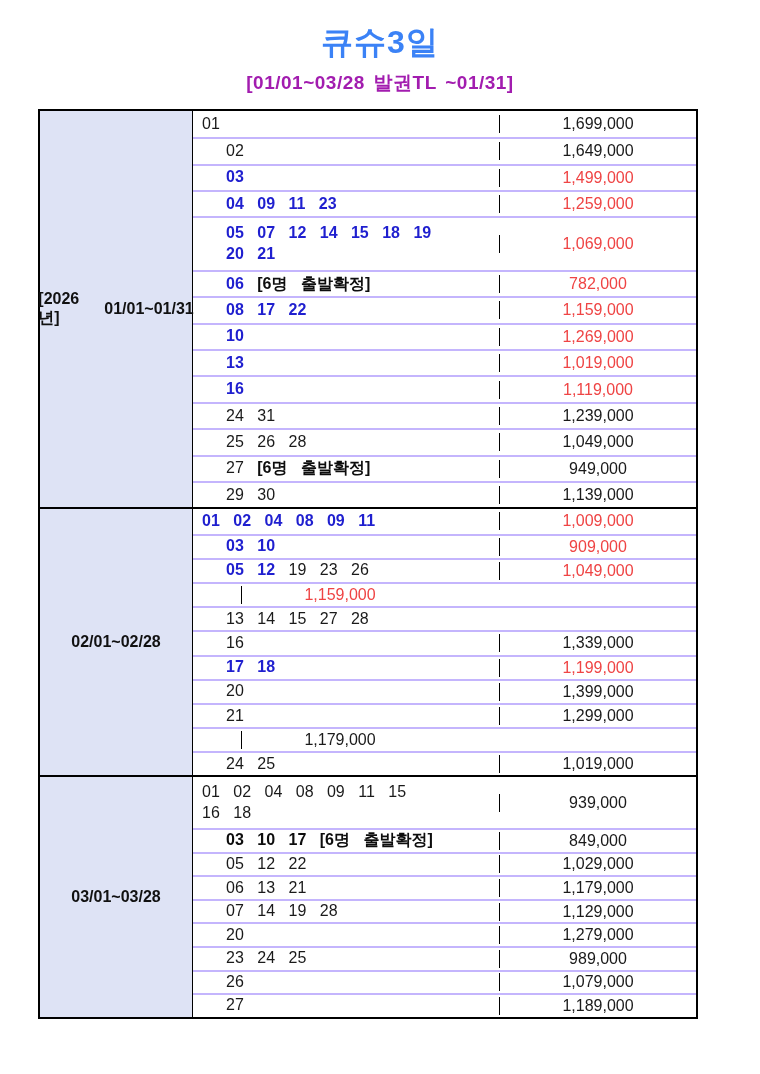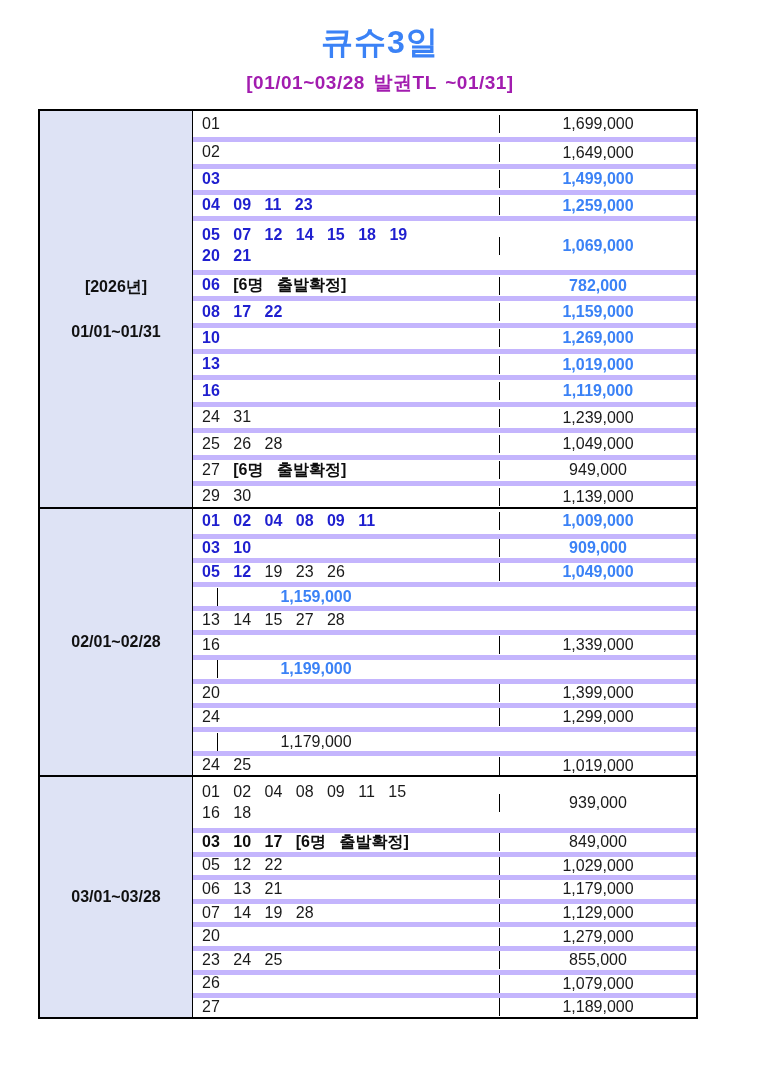"02" .row + .row { border-top: 5px solid #c4b5fd -> 2px solid #c4b5fd; padding-left: none -> 24px }
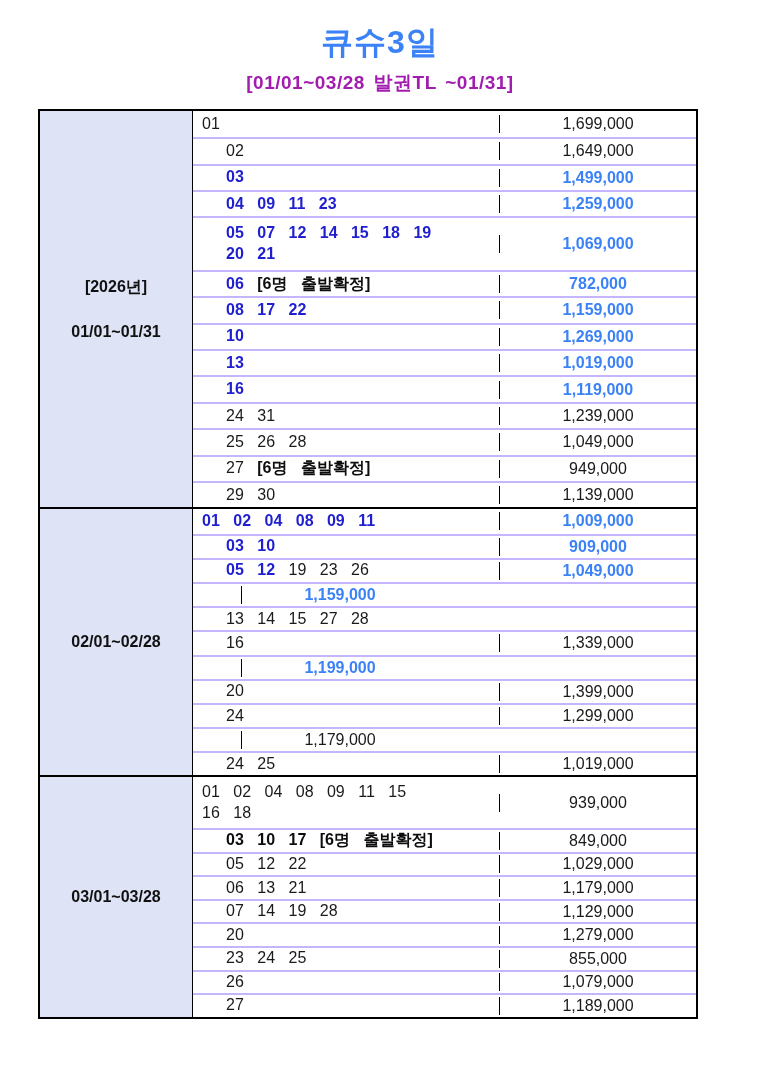"1,499,000" .p-blue { color: #3b82f6 -> #ef4444; font-weight: 700 -> 400 }
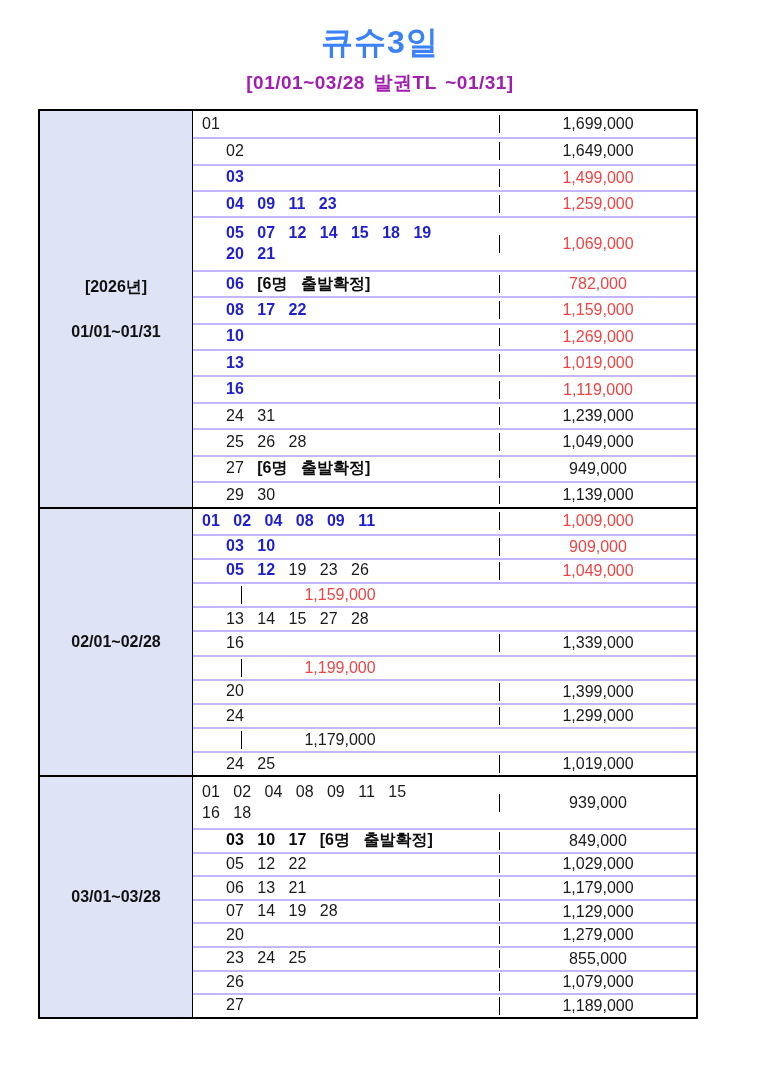"[2026년]" .label-cell { flex-direction: column -> none }
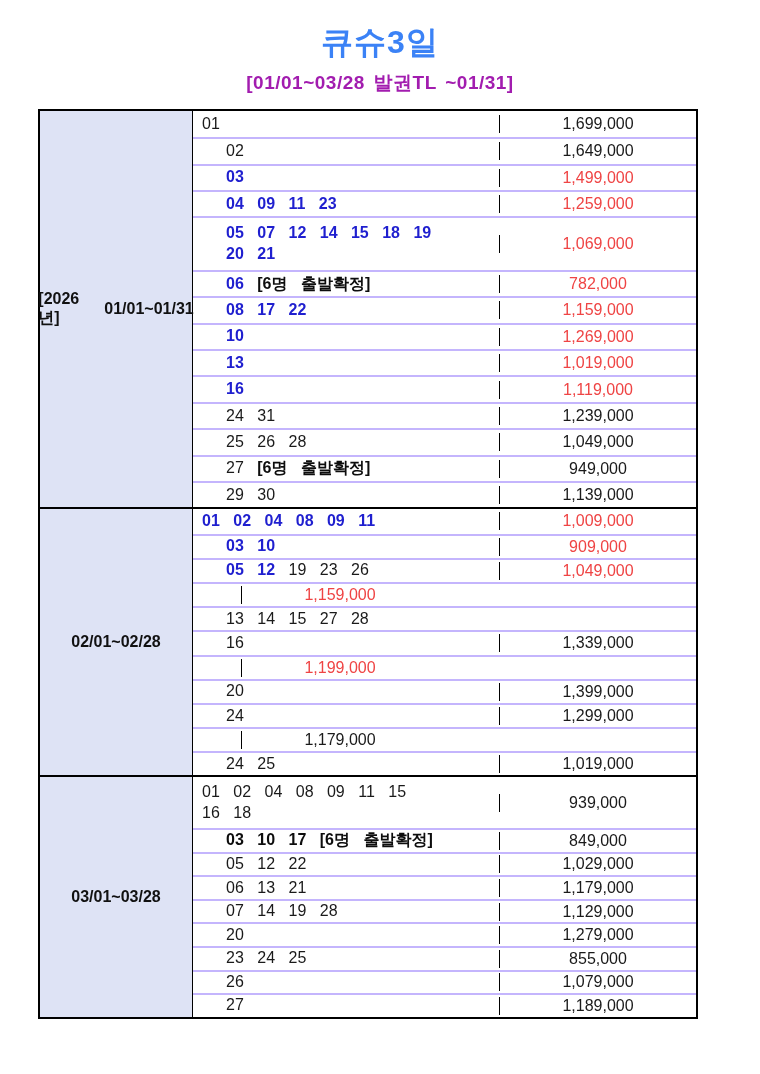"17 18" div.dates-cell { html: none -> <div> <div><span>17 18</span></div> </div> }
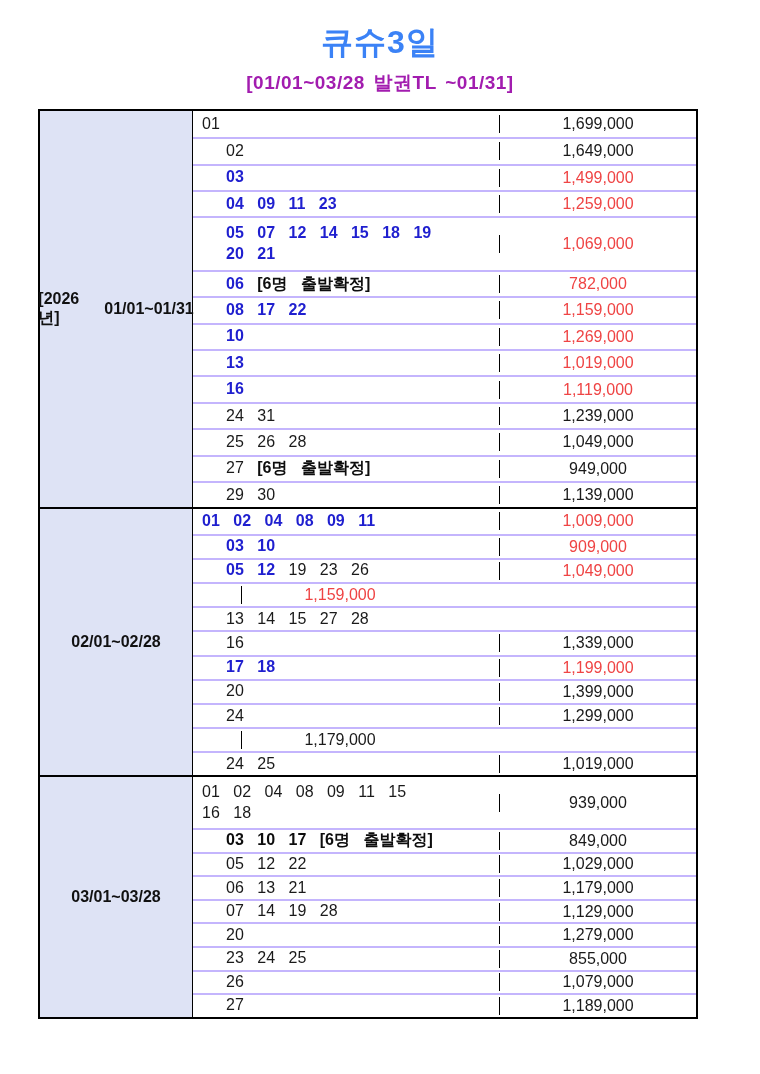"24" span.s-black { text: 24 -> 21 }
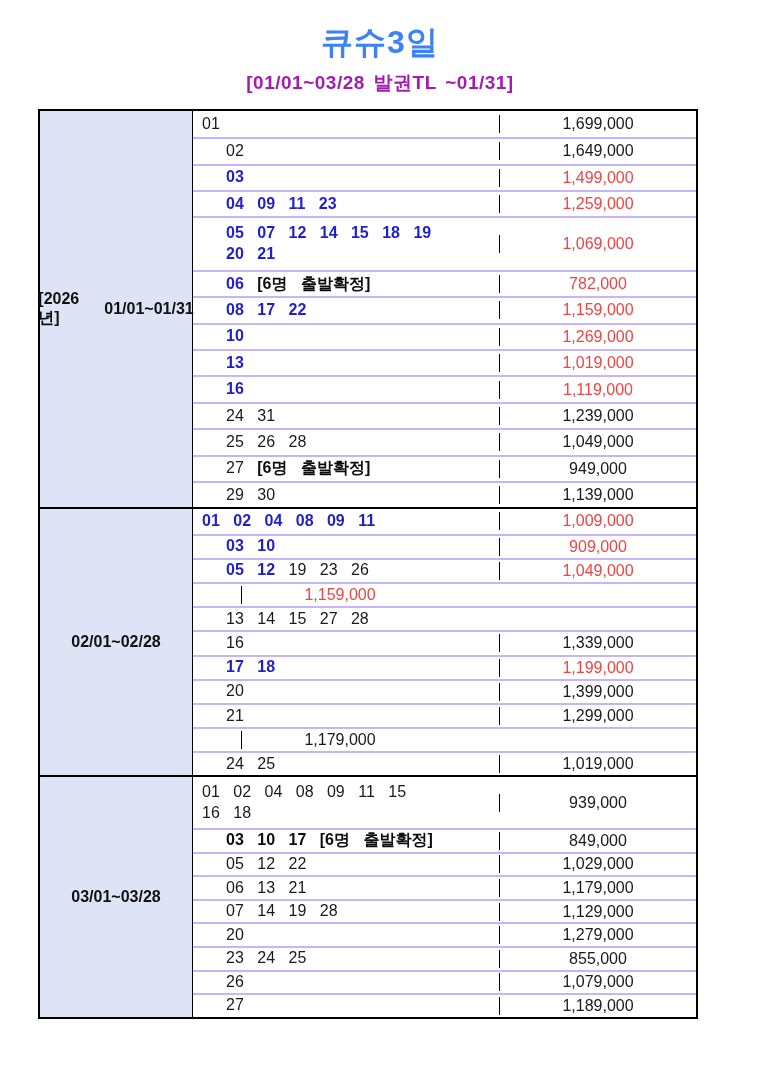"855,000" div.price-cell { text: 855,000 -> 989,000 }
